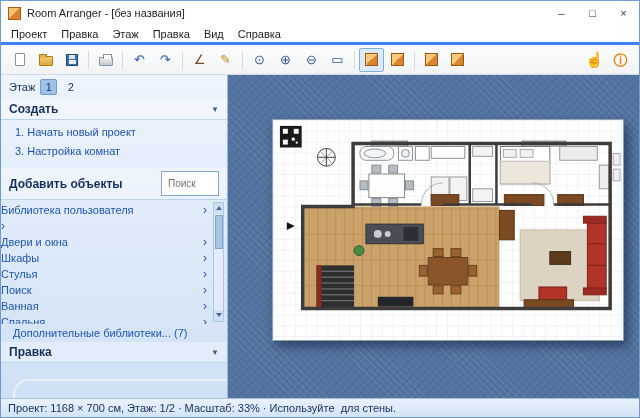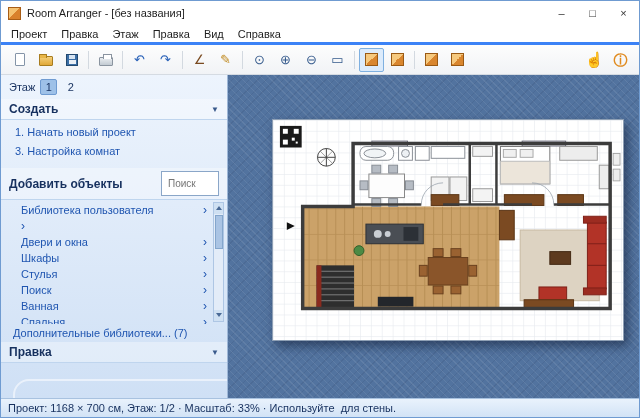"Библиотека пользователя" .cat-row { padding: 0 20px 0 20px -> 0 20px 0 0 }
